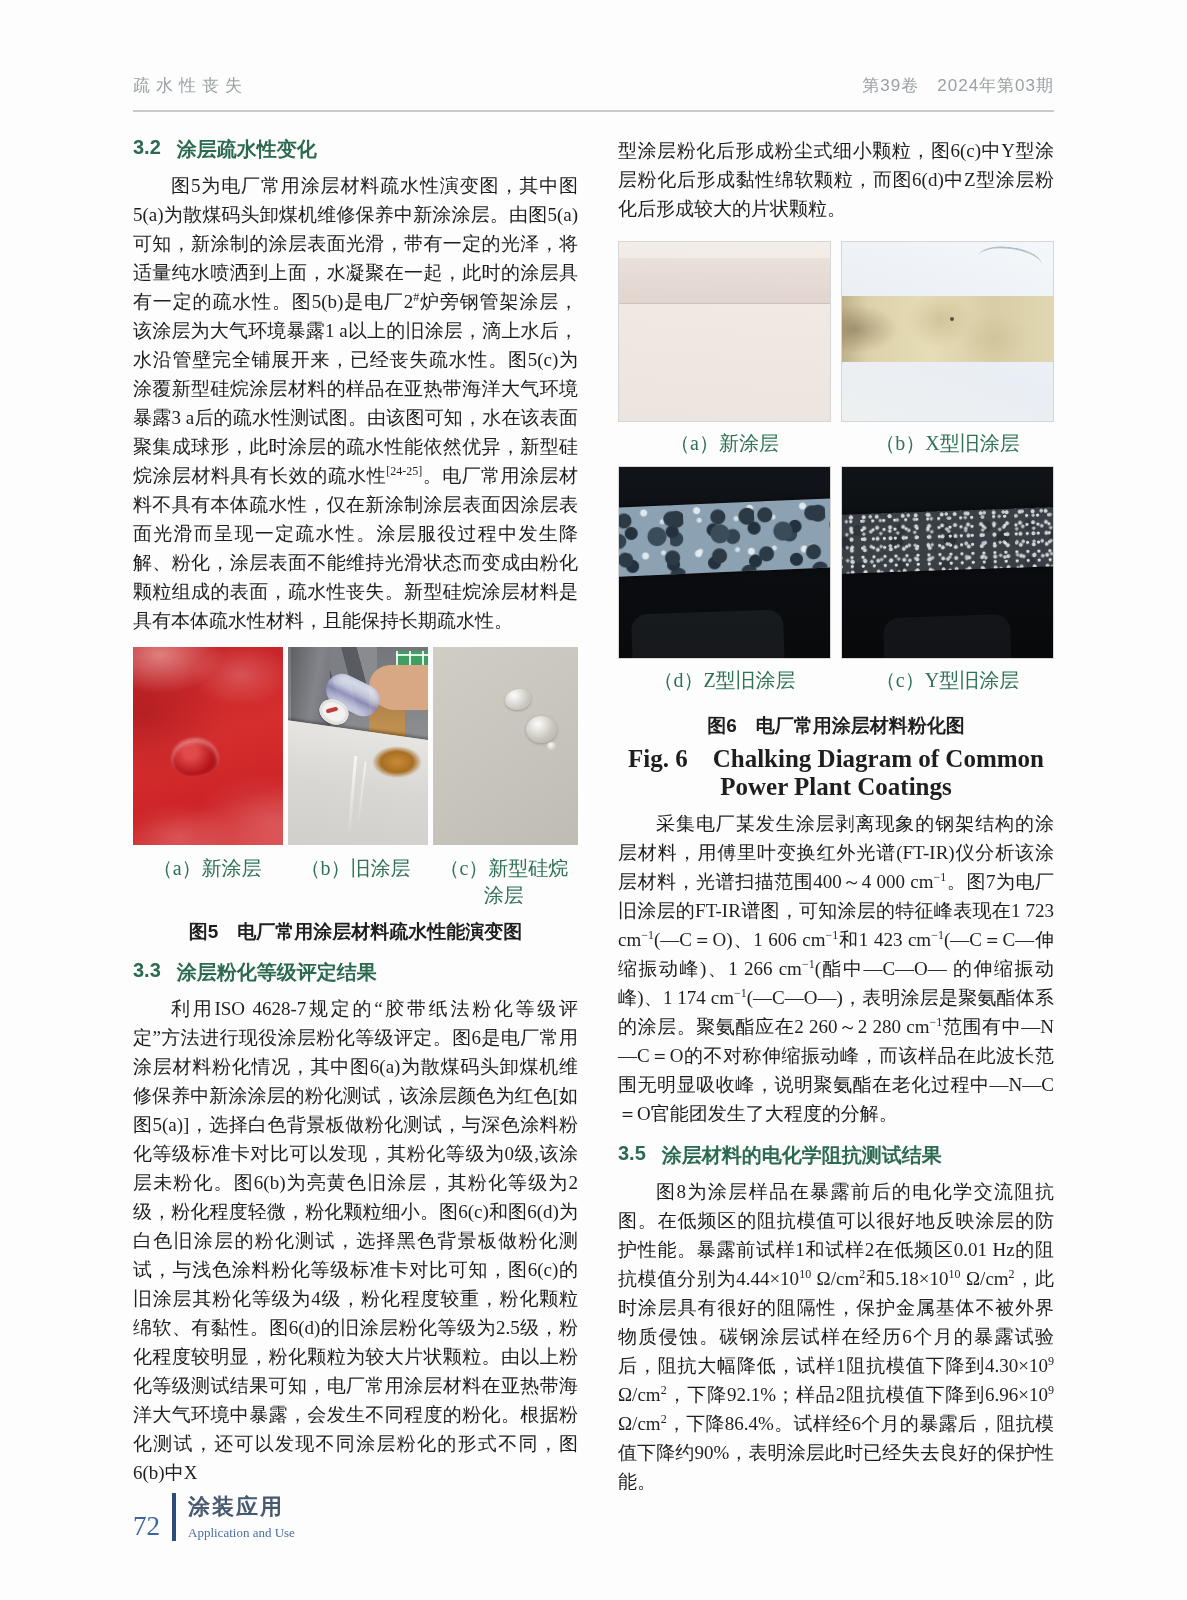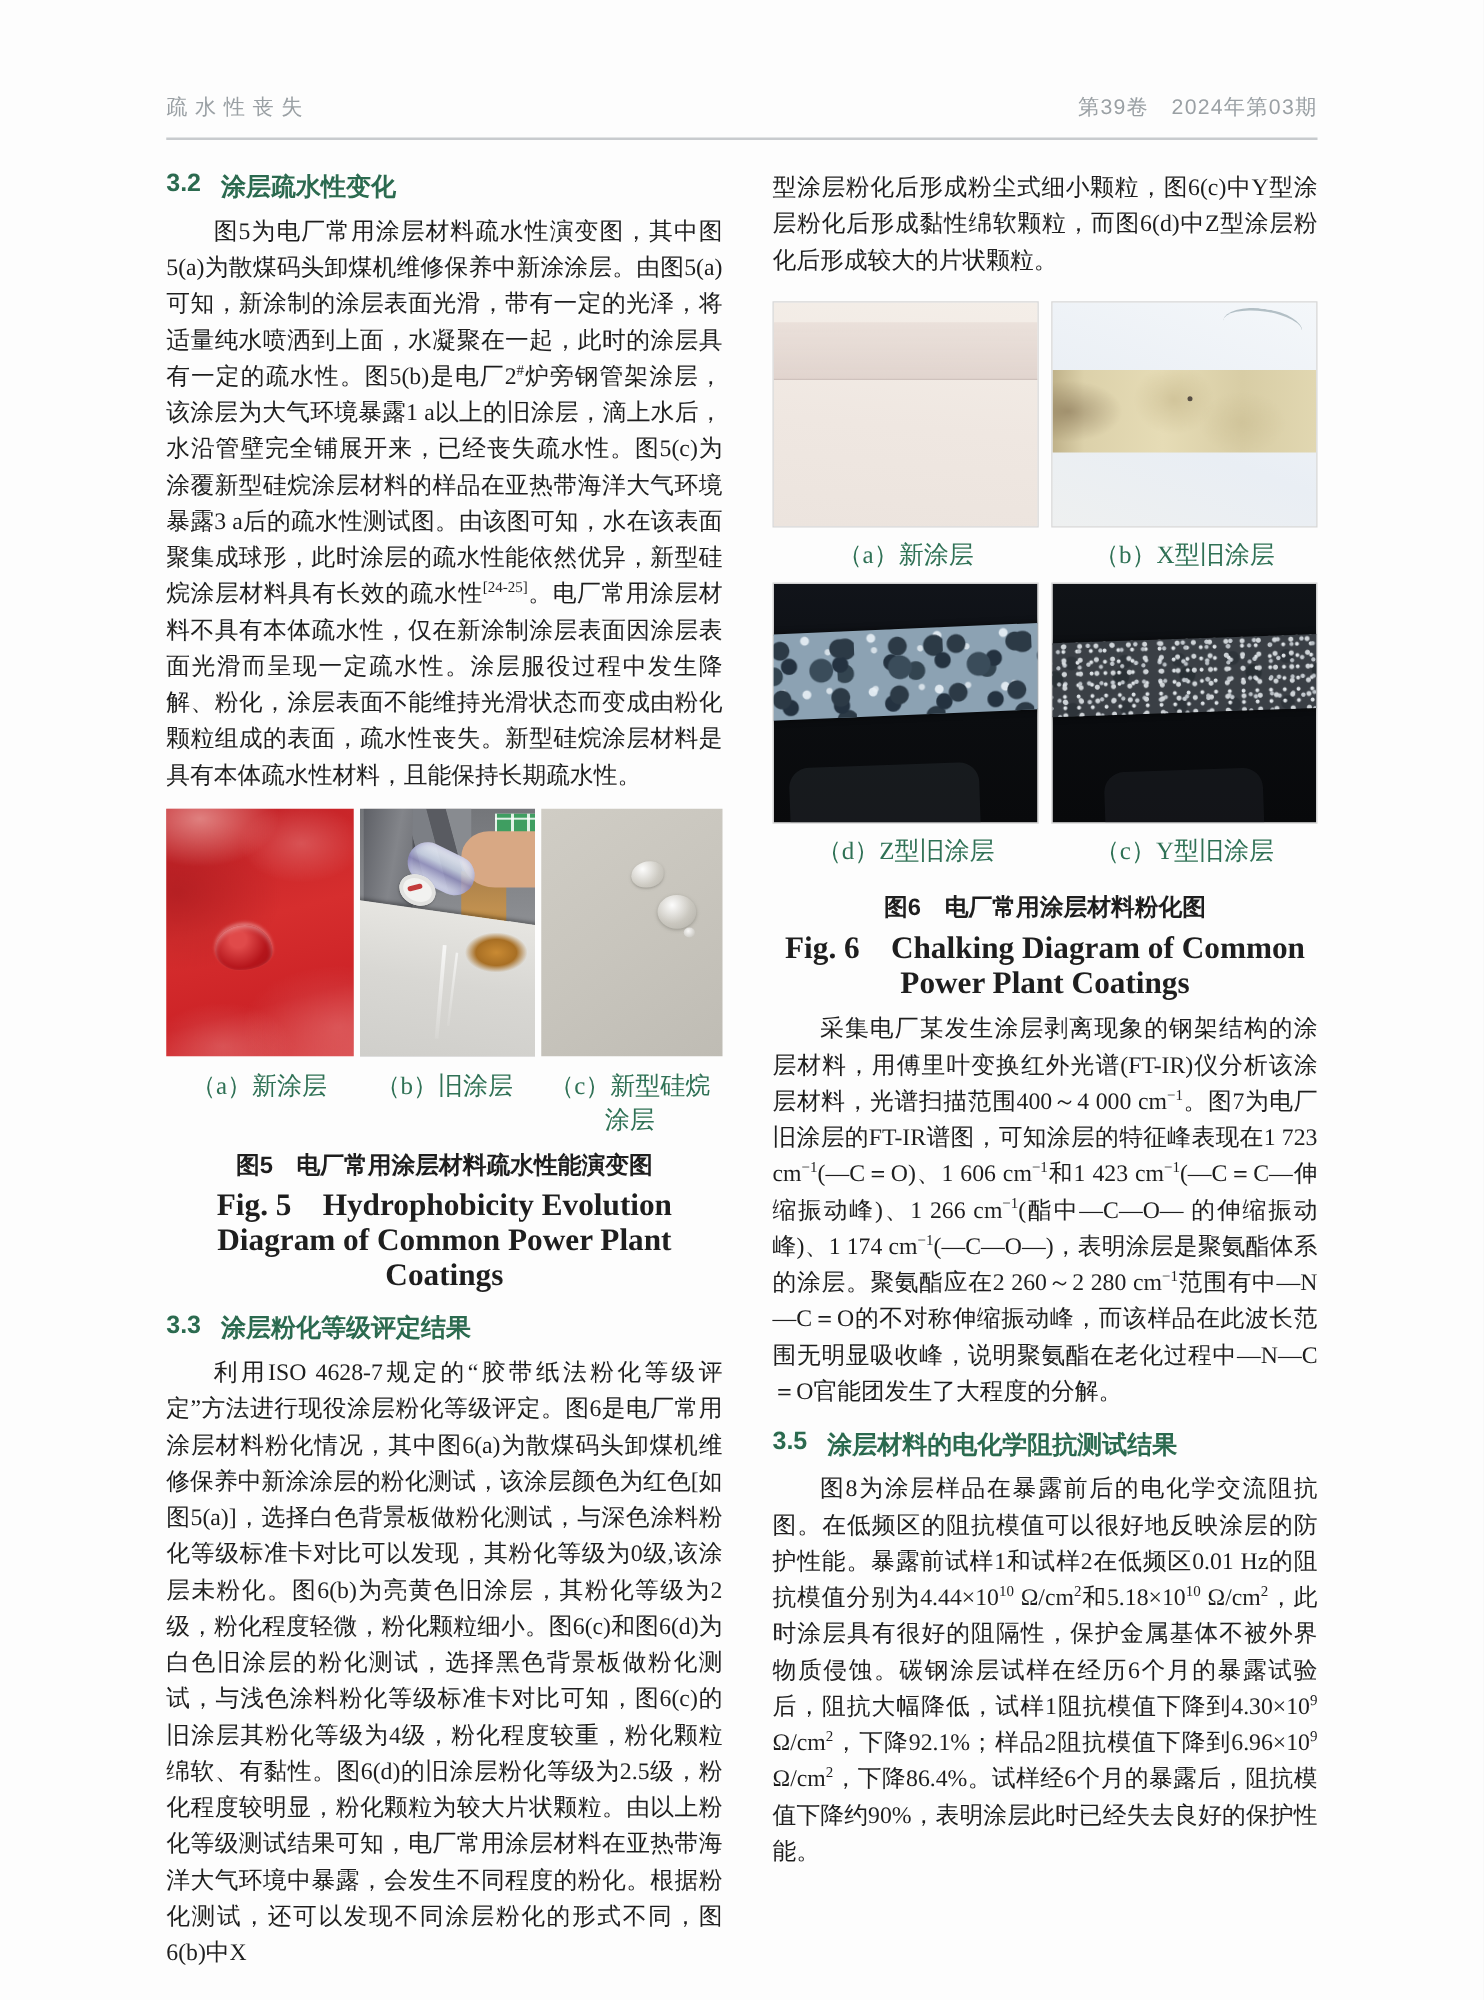"Fig. 5 Hydrophobicity Evolution Diagram" div.cap-en { html: <div>Fig. 5 Hydrophobicity Evolution Diagram of Common Power Plant Coatings</div> -> none }
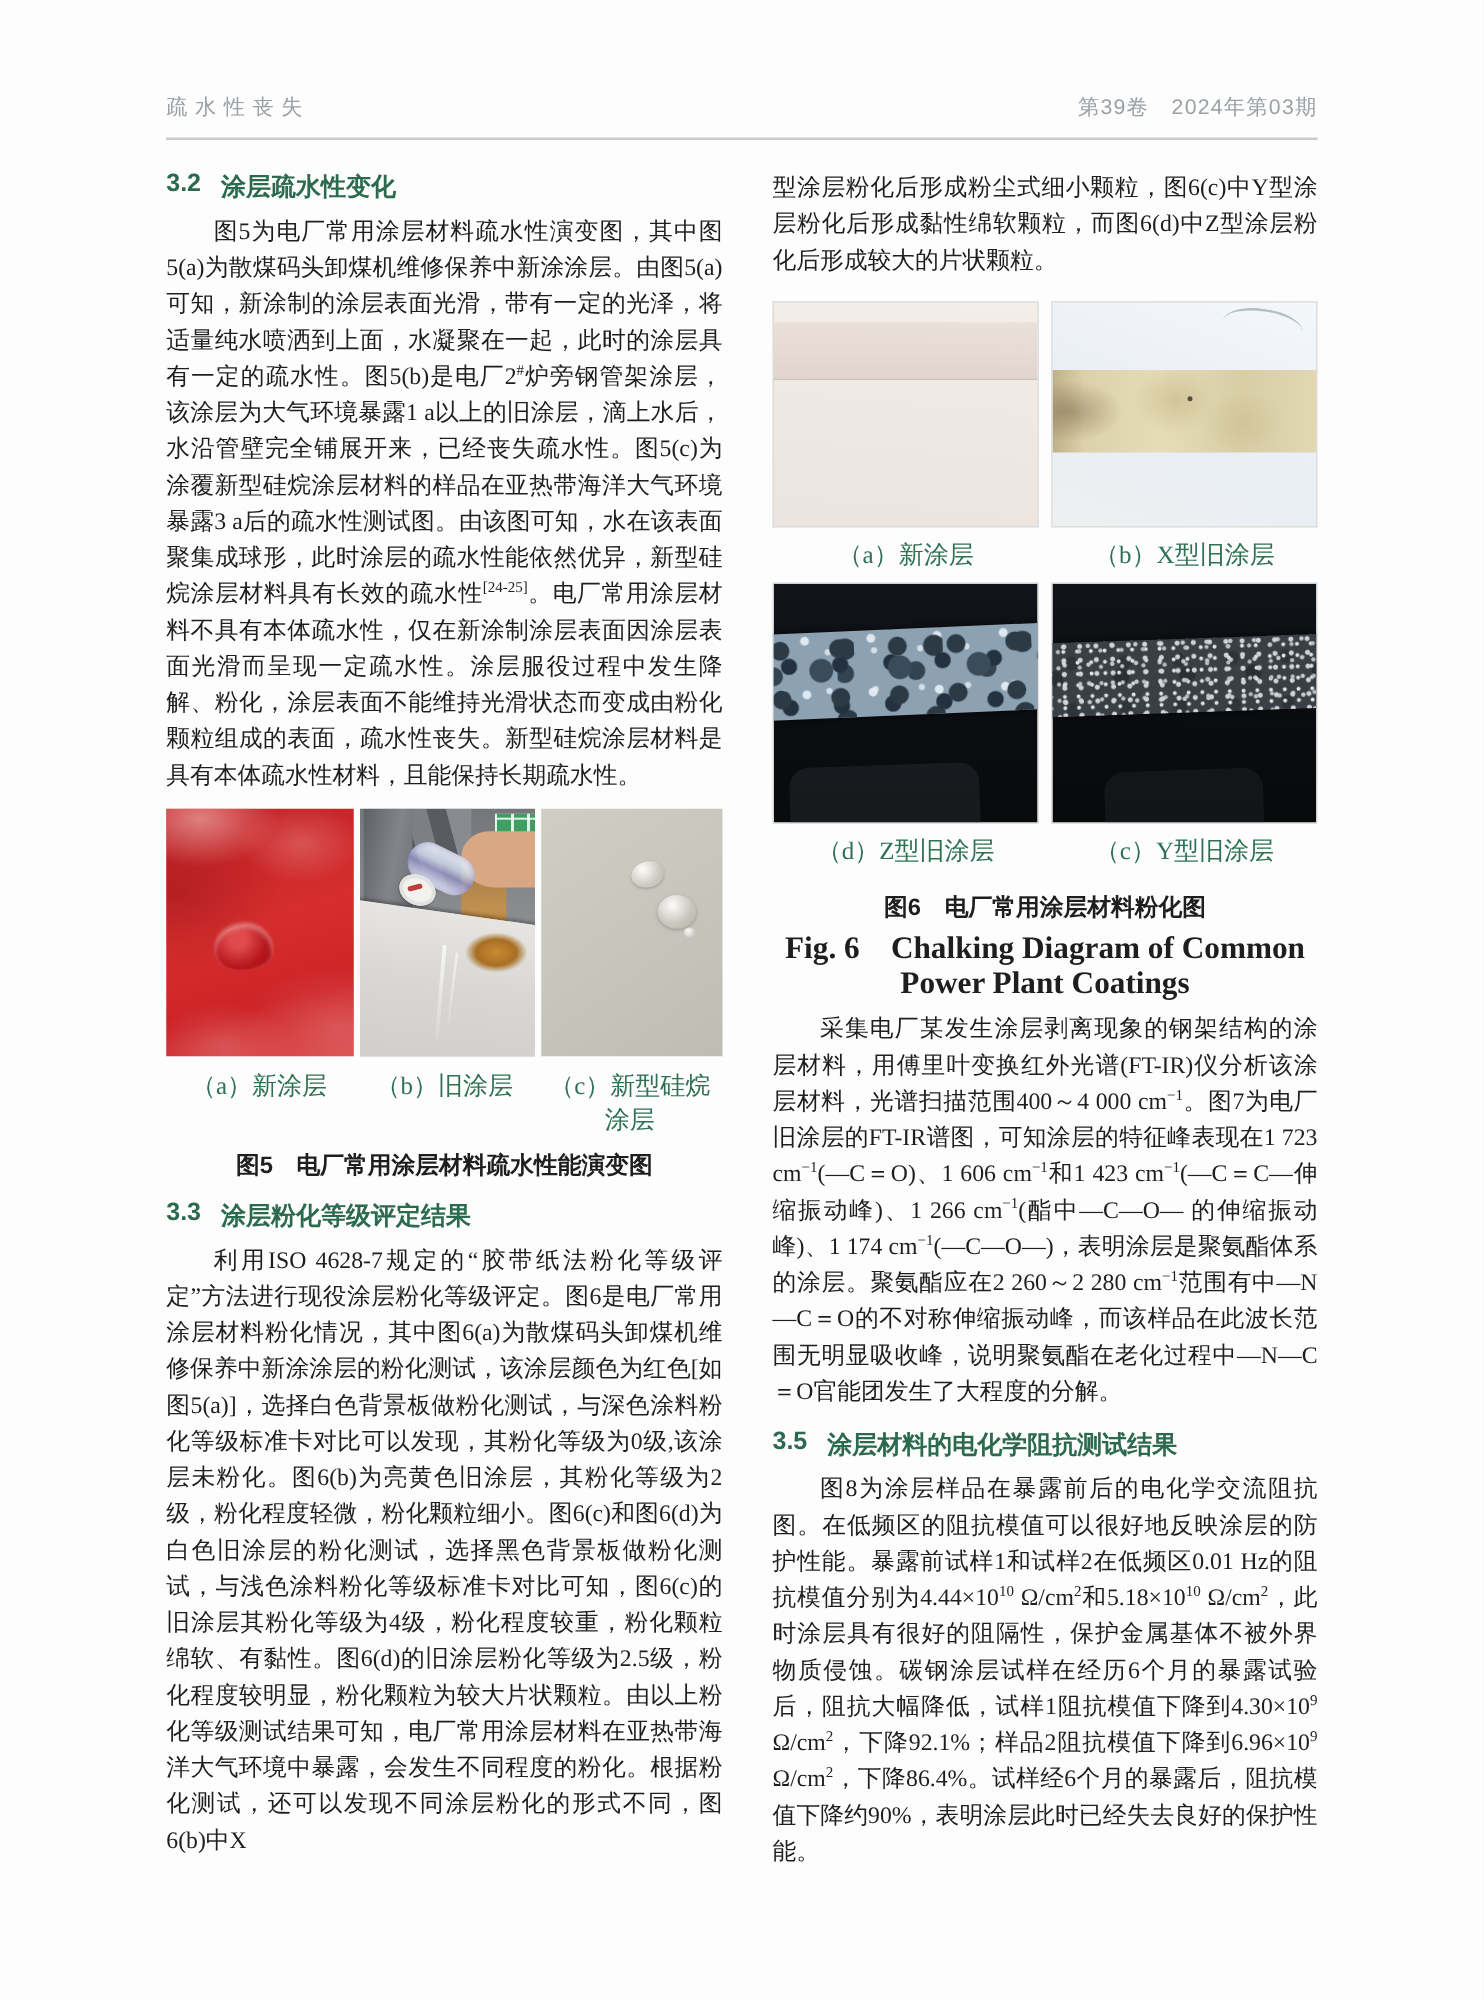"72" footer.ftr { html: none -> <footer> <span>72</span> <span></span> <div> <div>涂装应用</div> <div>Application and Use</div> </div> </footer> }
